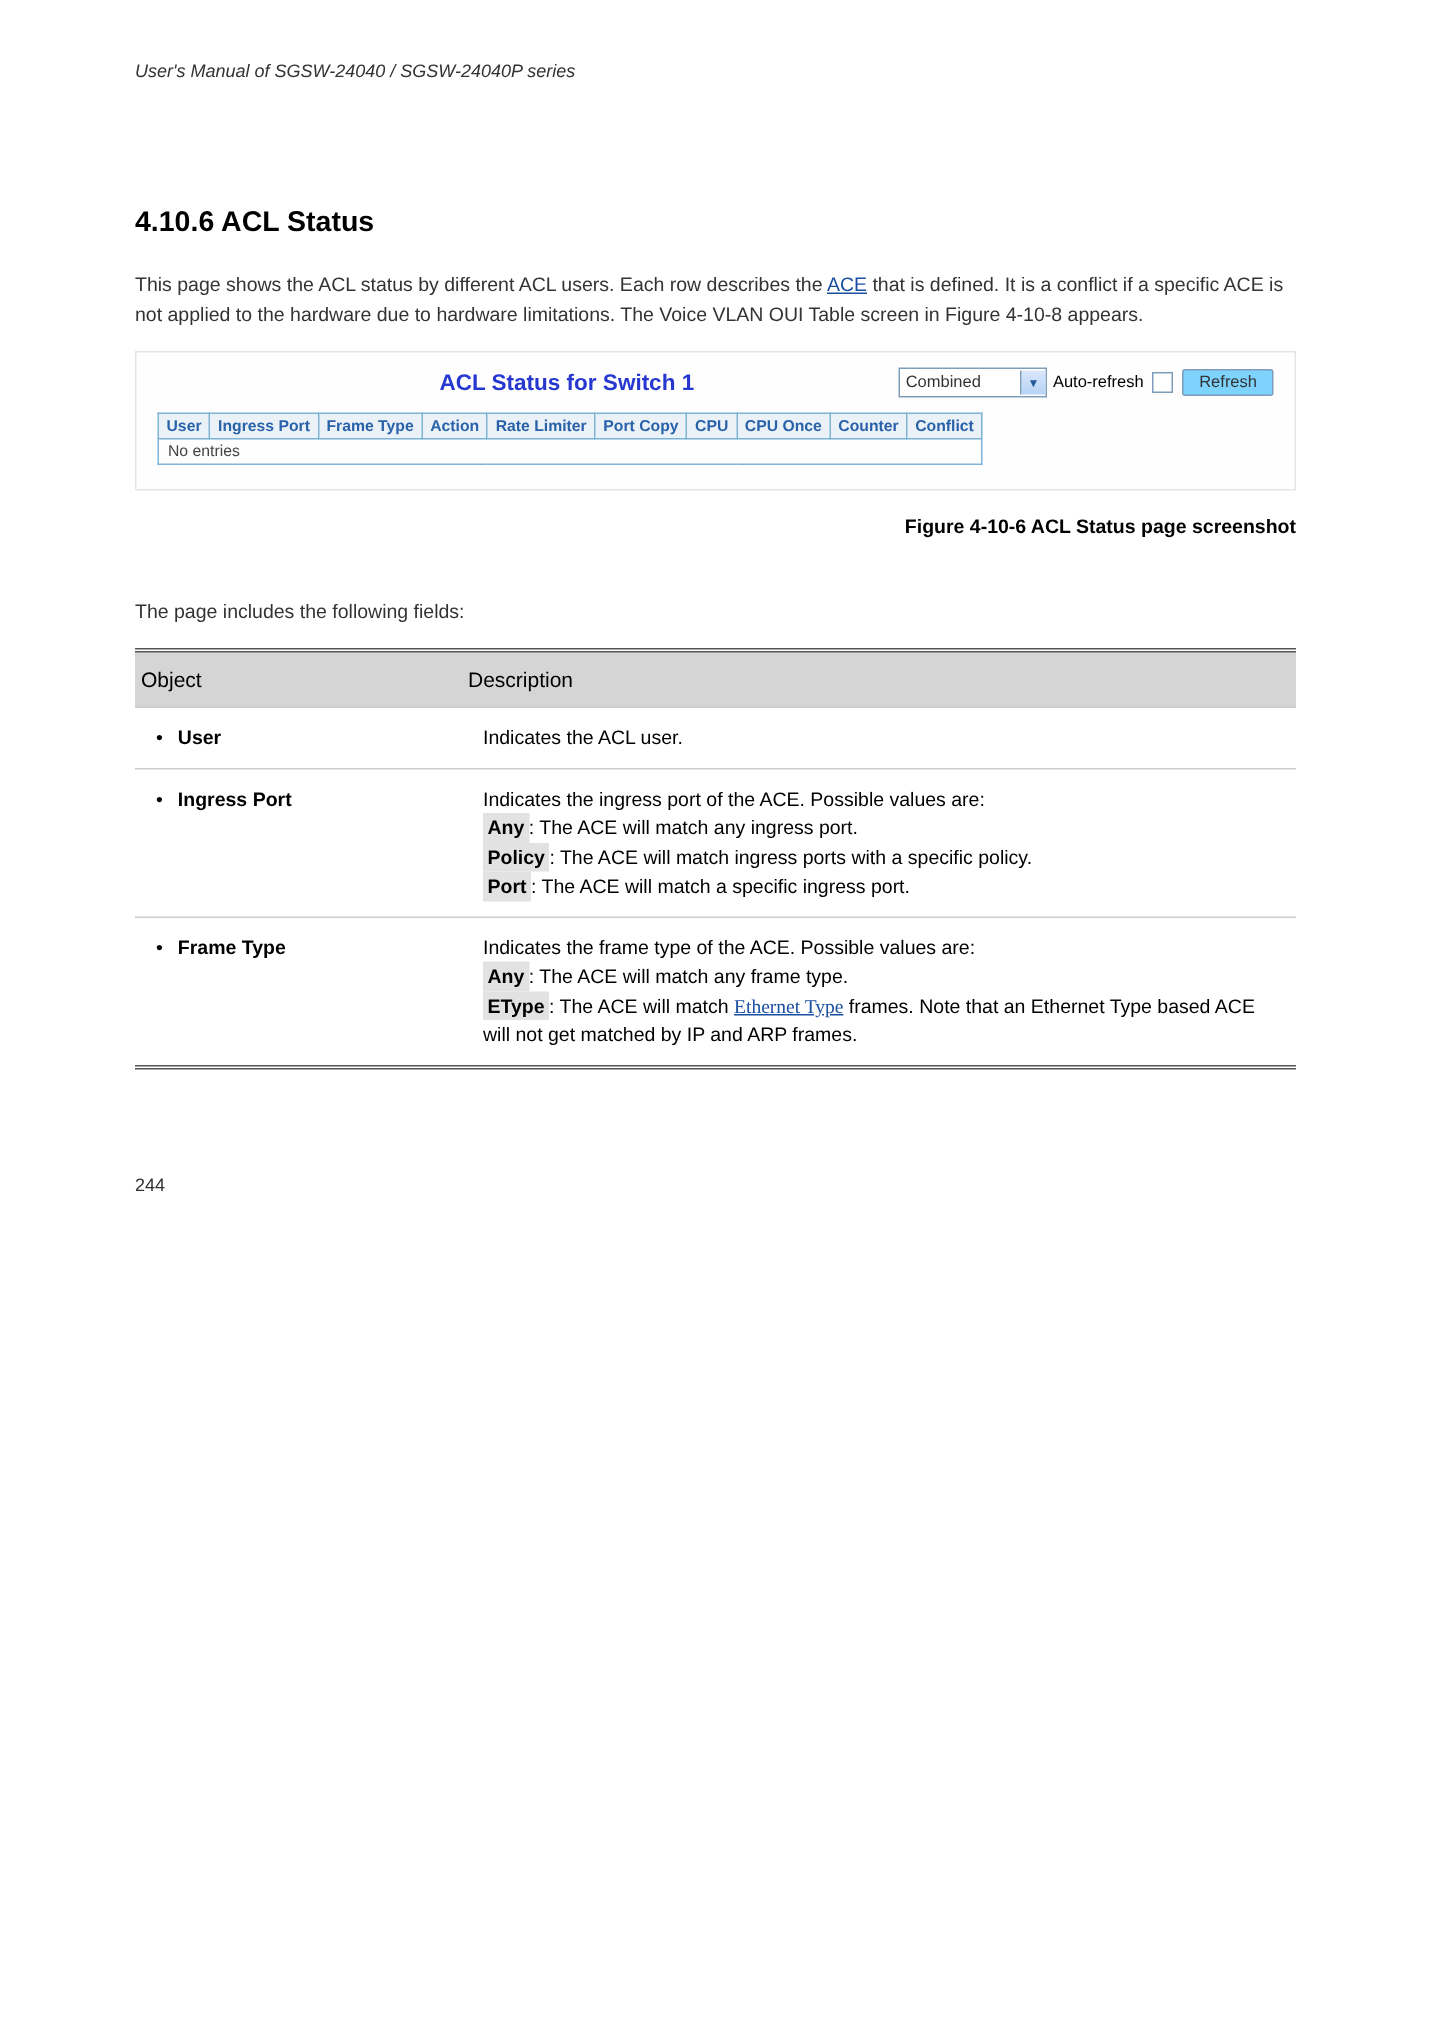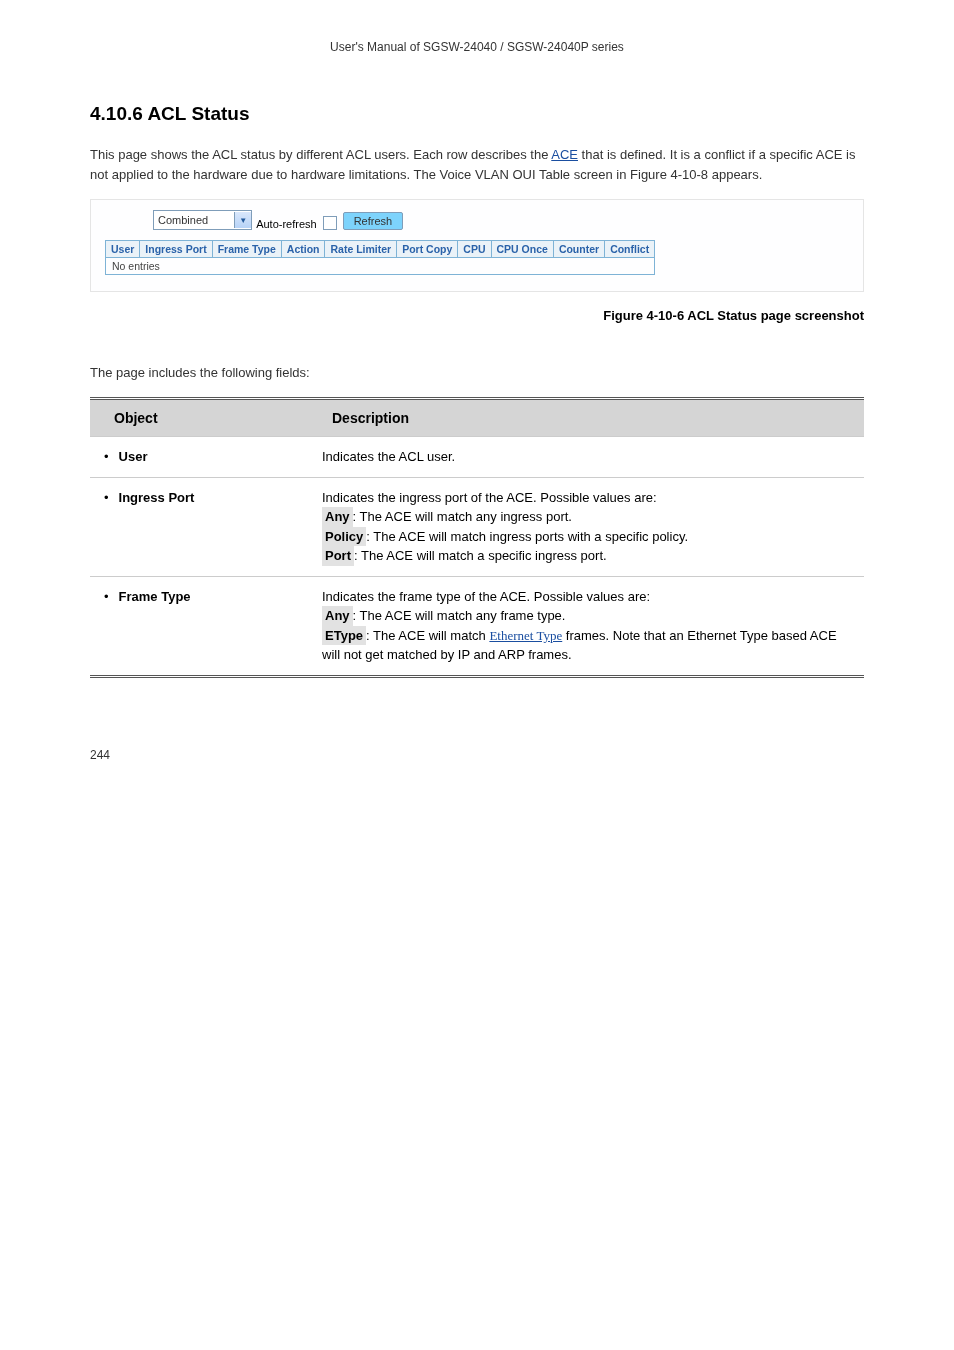"User's Manual of SGSW-24040 /" .page-header-line { font-style: none -> italic; margin-bottom: 49px -> 84px; text-align: center -> left }
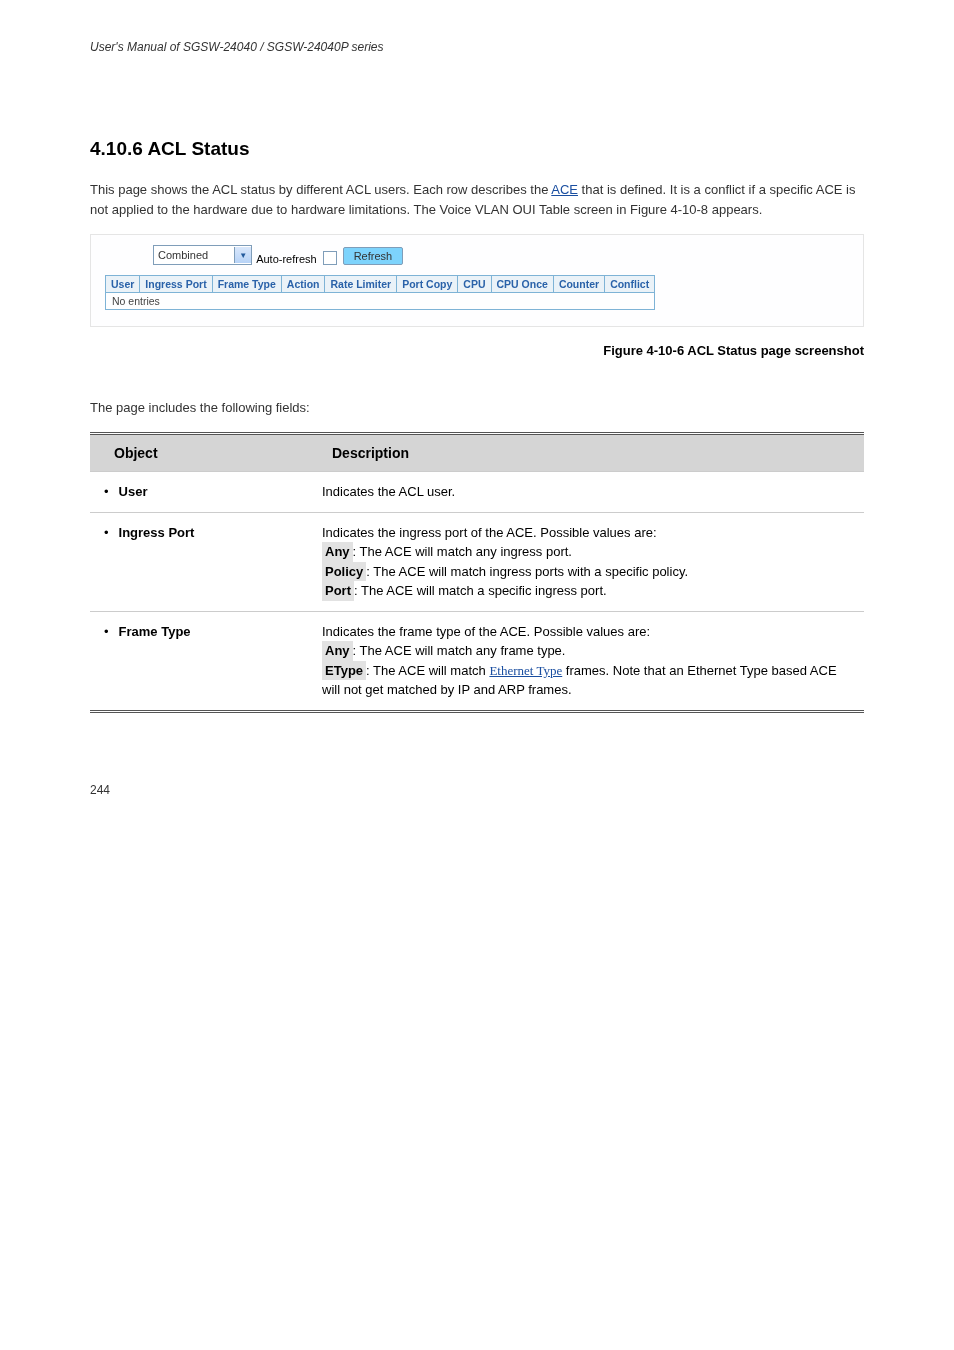"ACL Status for Switch 1" div.fig-title { html: none -> <div>ACL Status for Switch 1</div> }
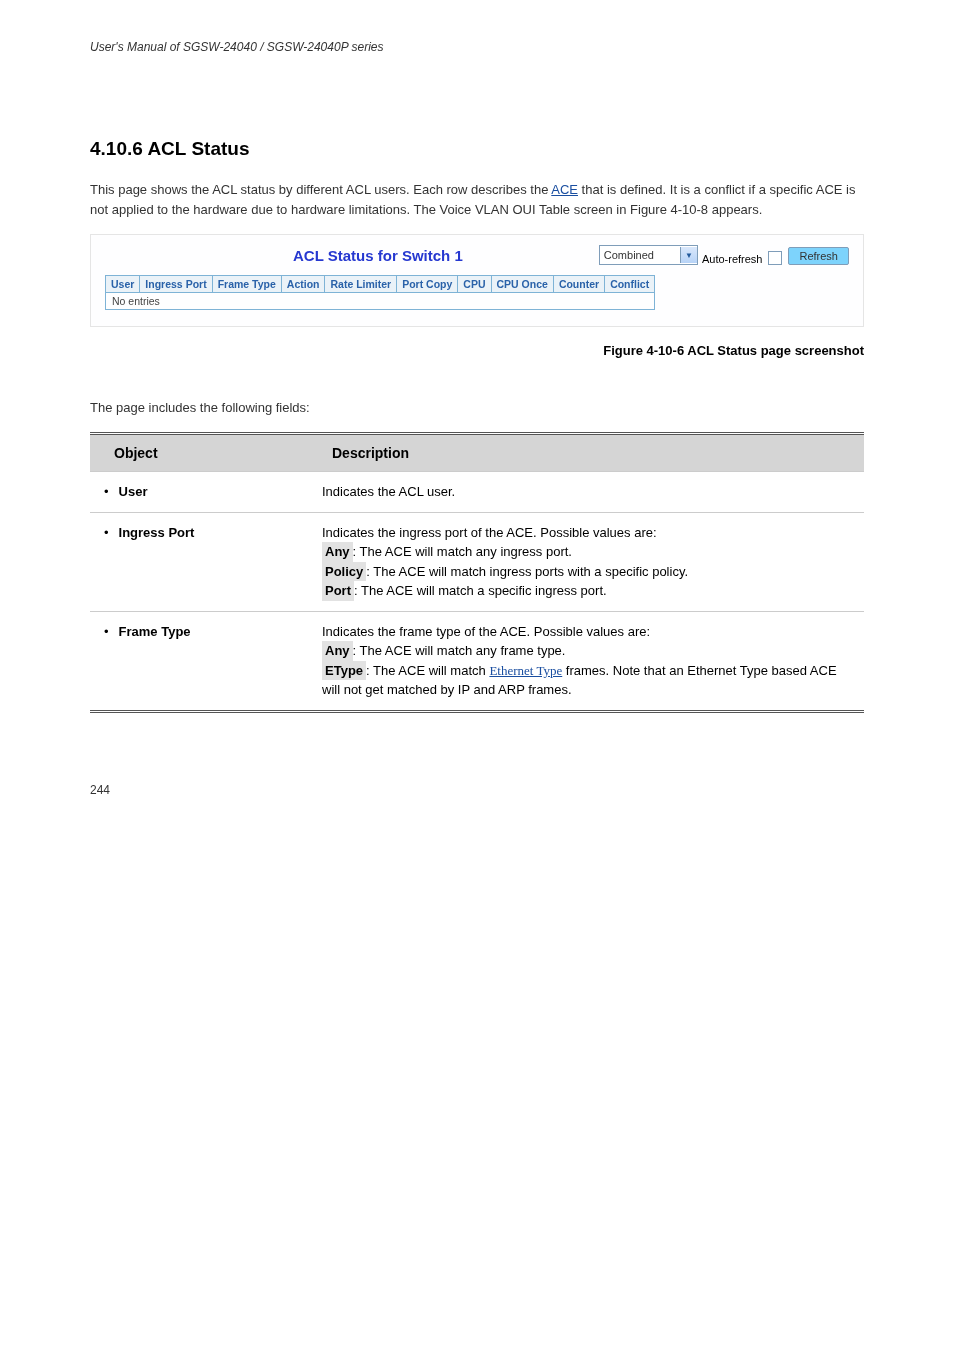"Combined" .fig-controls { align-items: flex-end -> center }
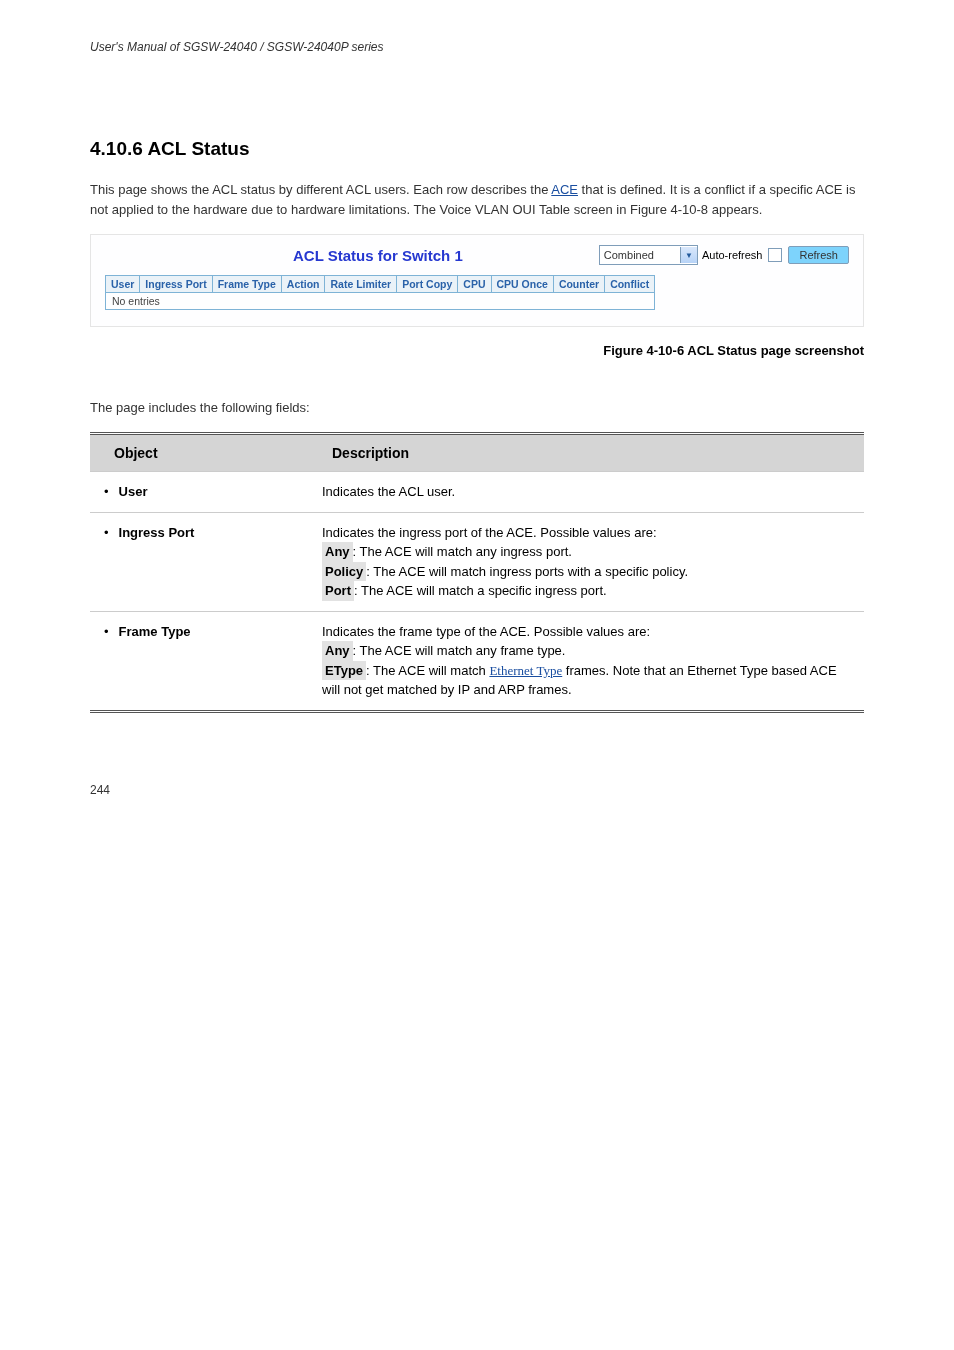"Object" .desc-table th { font-weight: bold -> normal; padding: 10px 24px -> 10px 4px }
